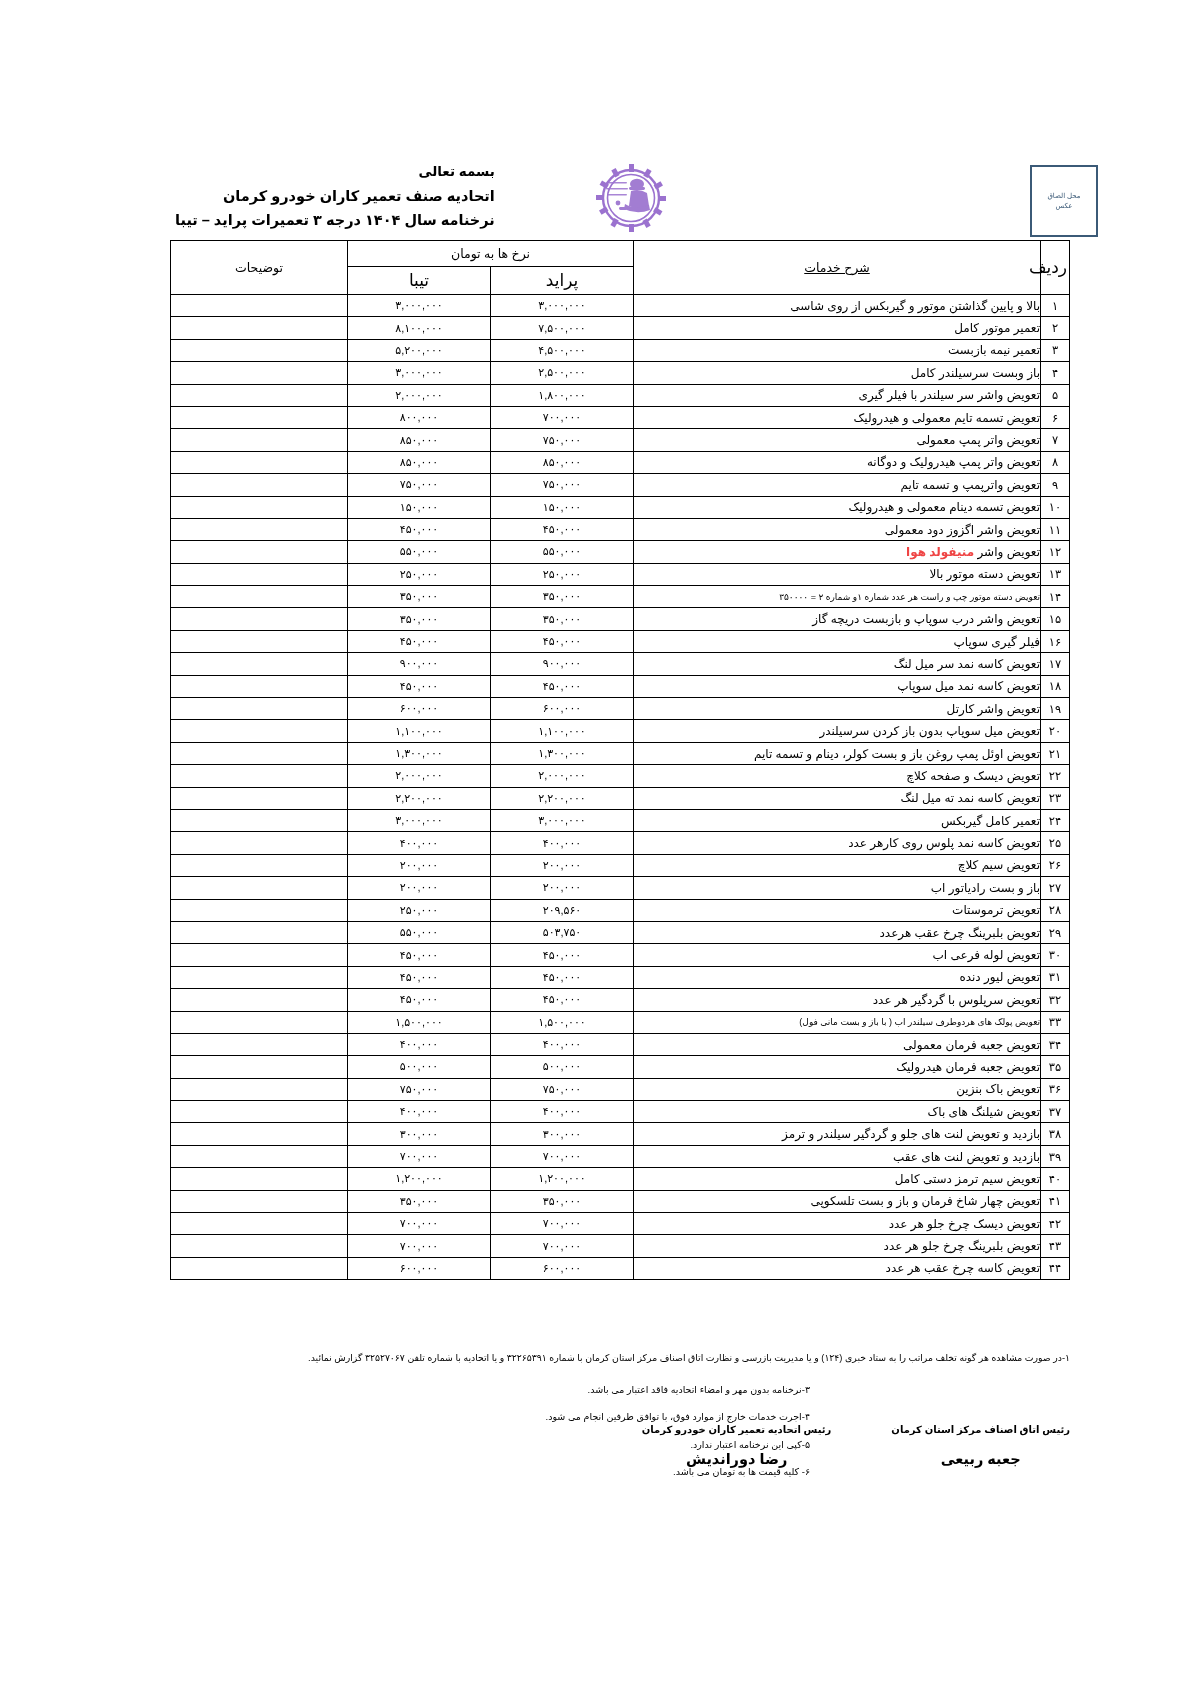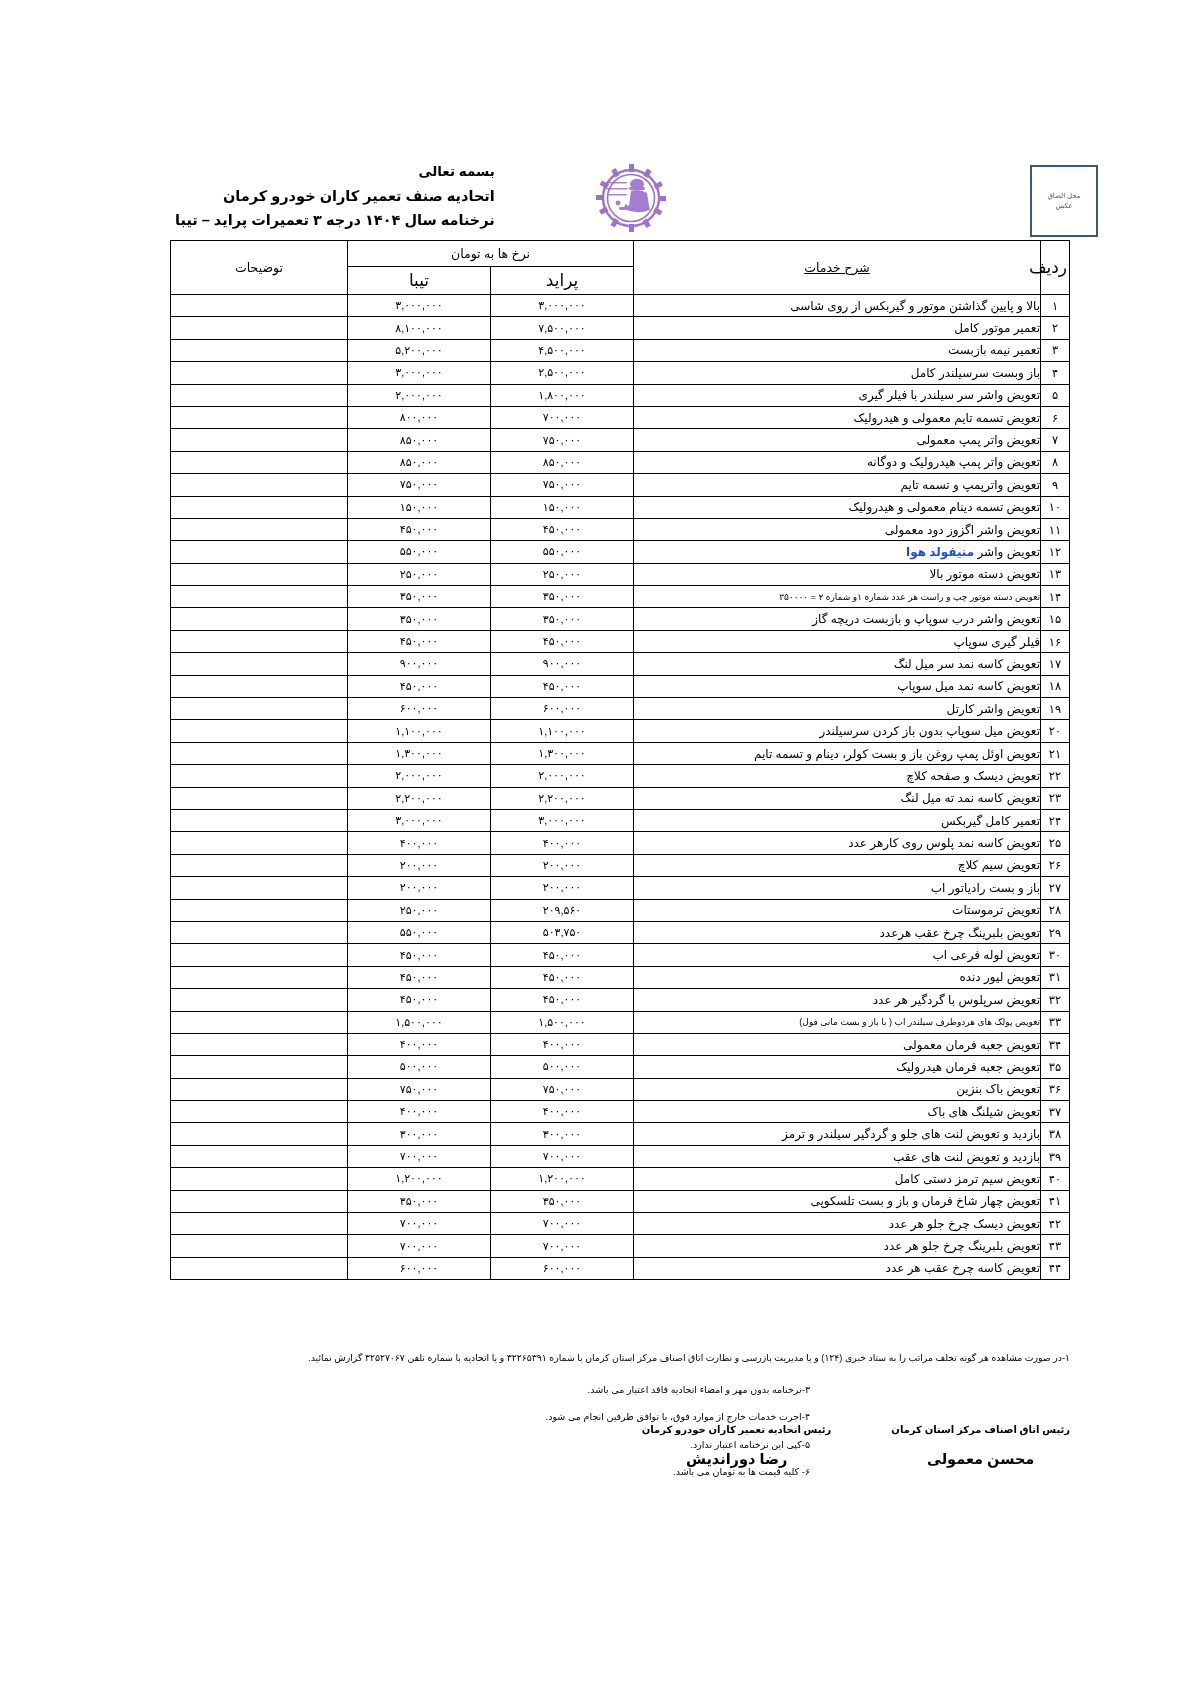"منیفولد هوا" .red { color: #1d4ed8 -> #ef4444 }
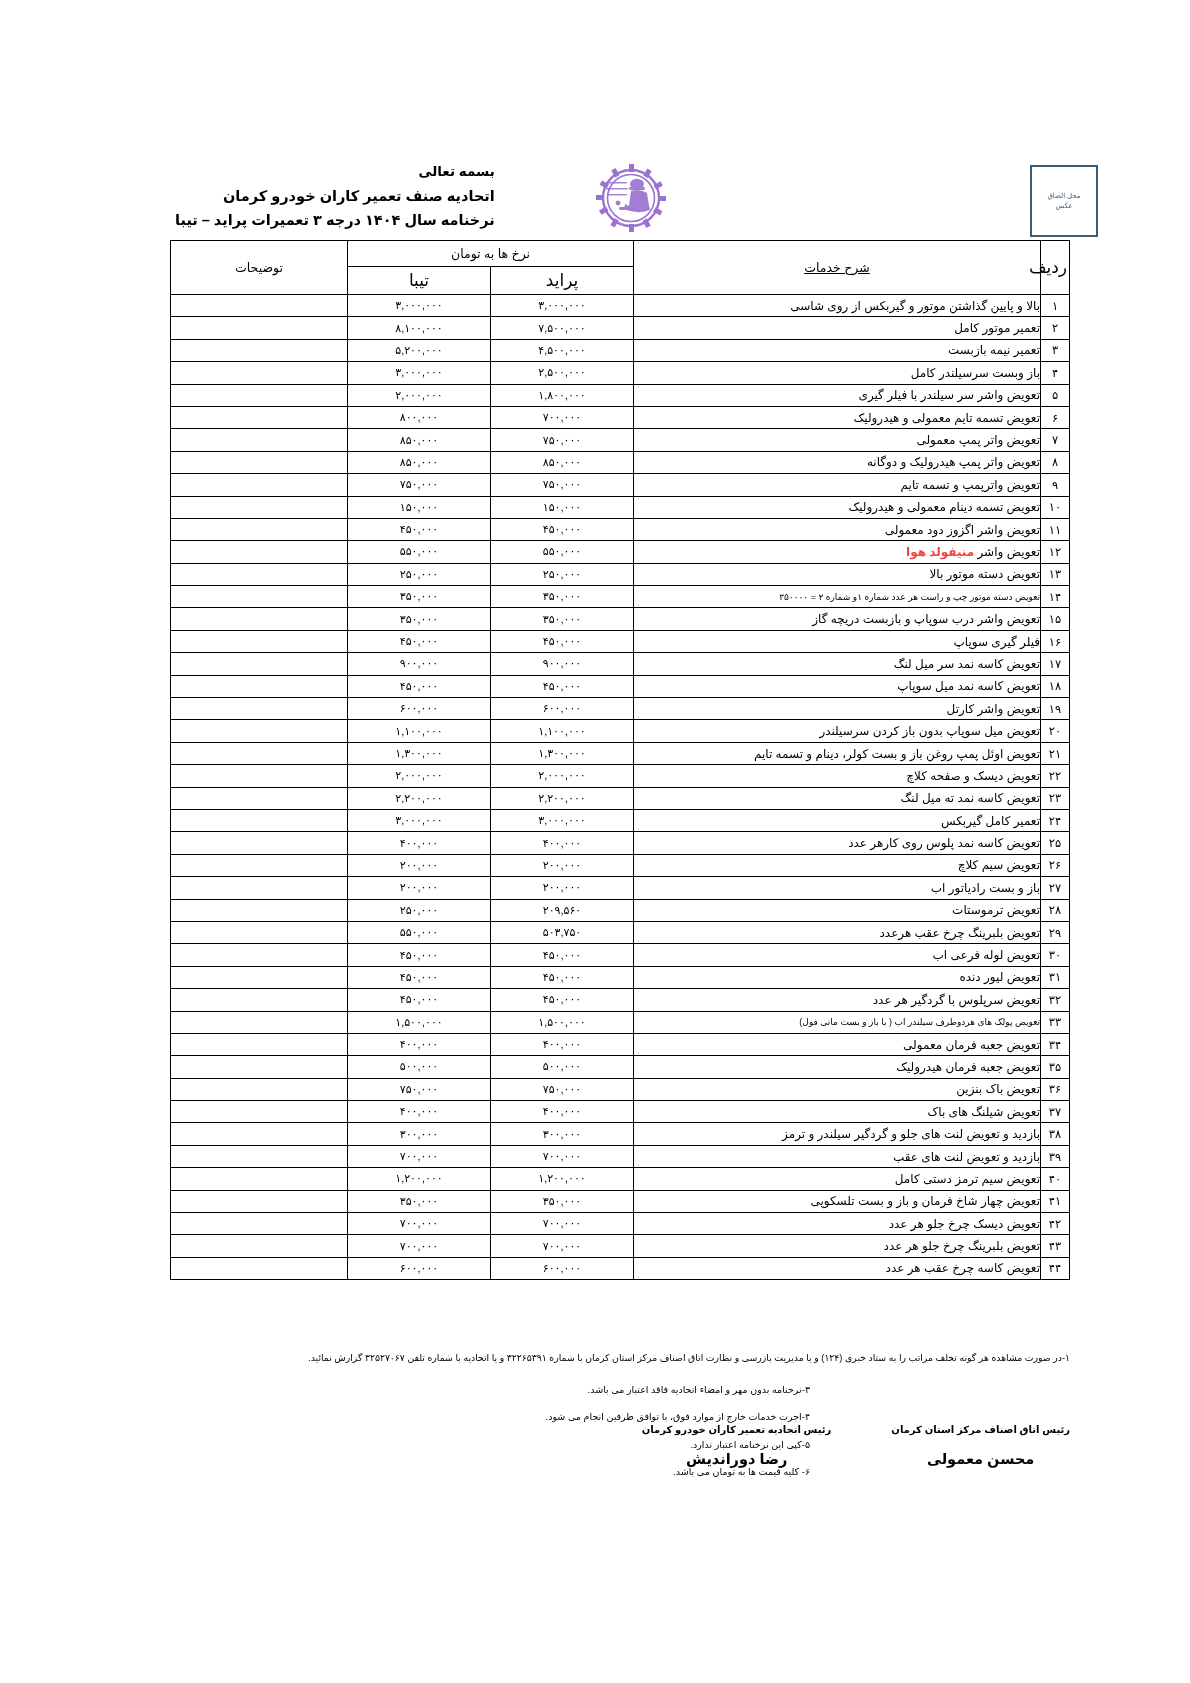"محسن معمولی" div.sig-name { text: محسن معمولی -> جعبه ربیعی }
